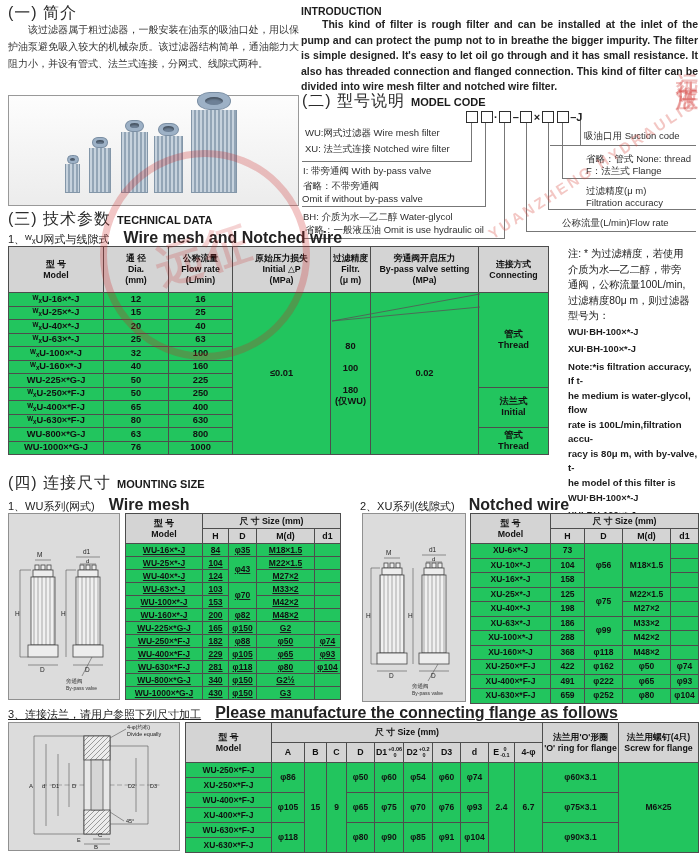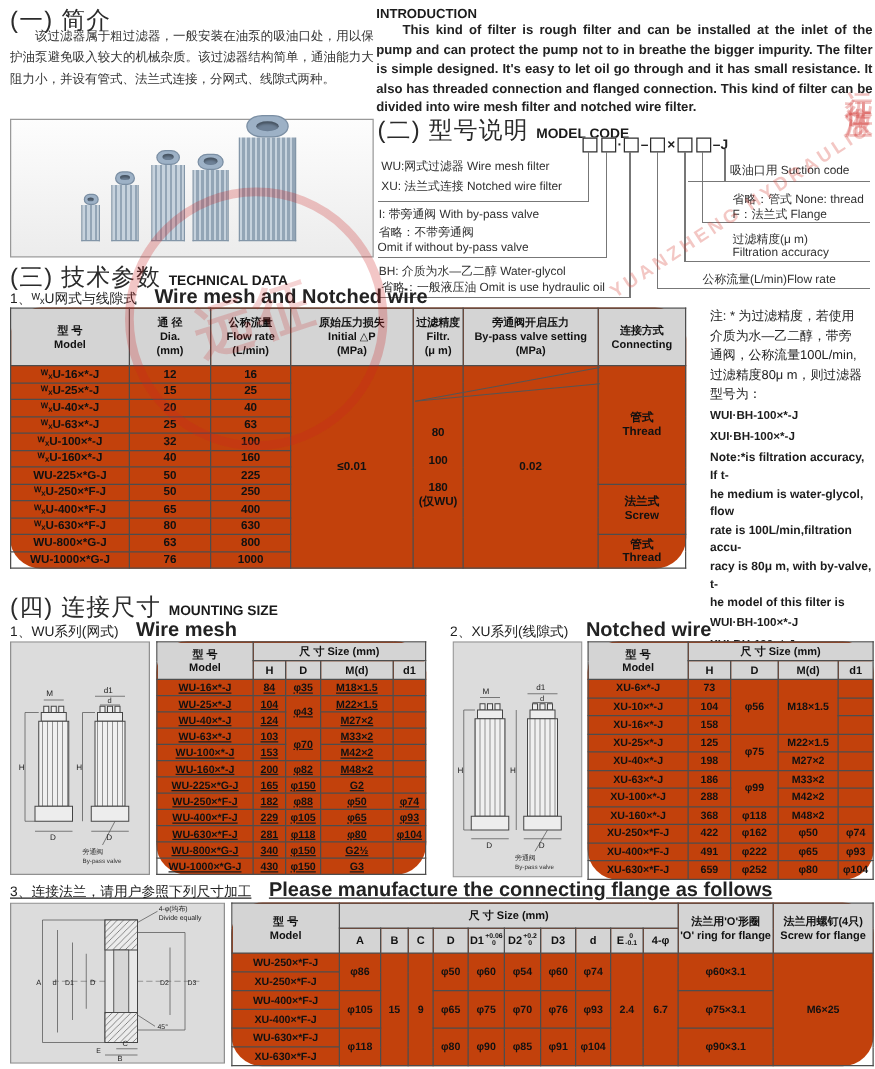"(一) 简介" .cnTitle { font-size: 19px -> 16px }
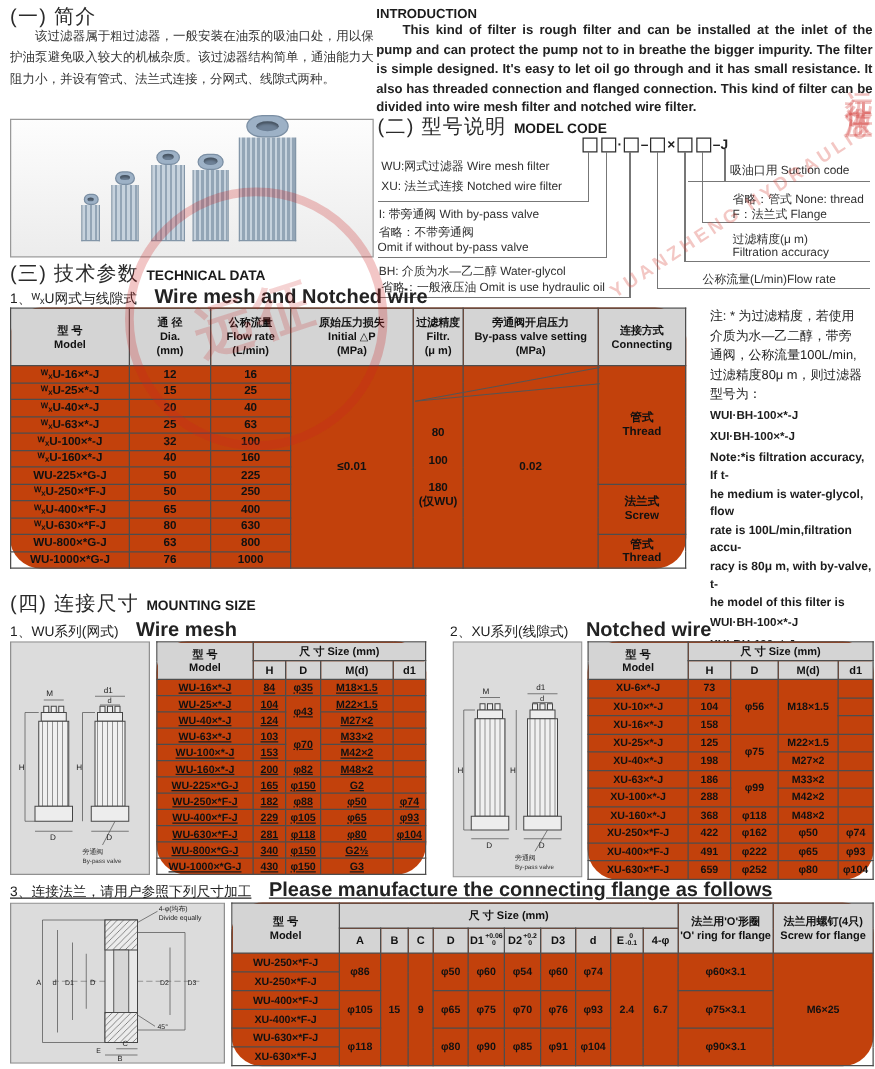"型 号" table { background: #c2410c -> #22c55e; border-radius: 25px -> none }
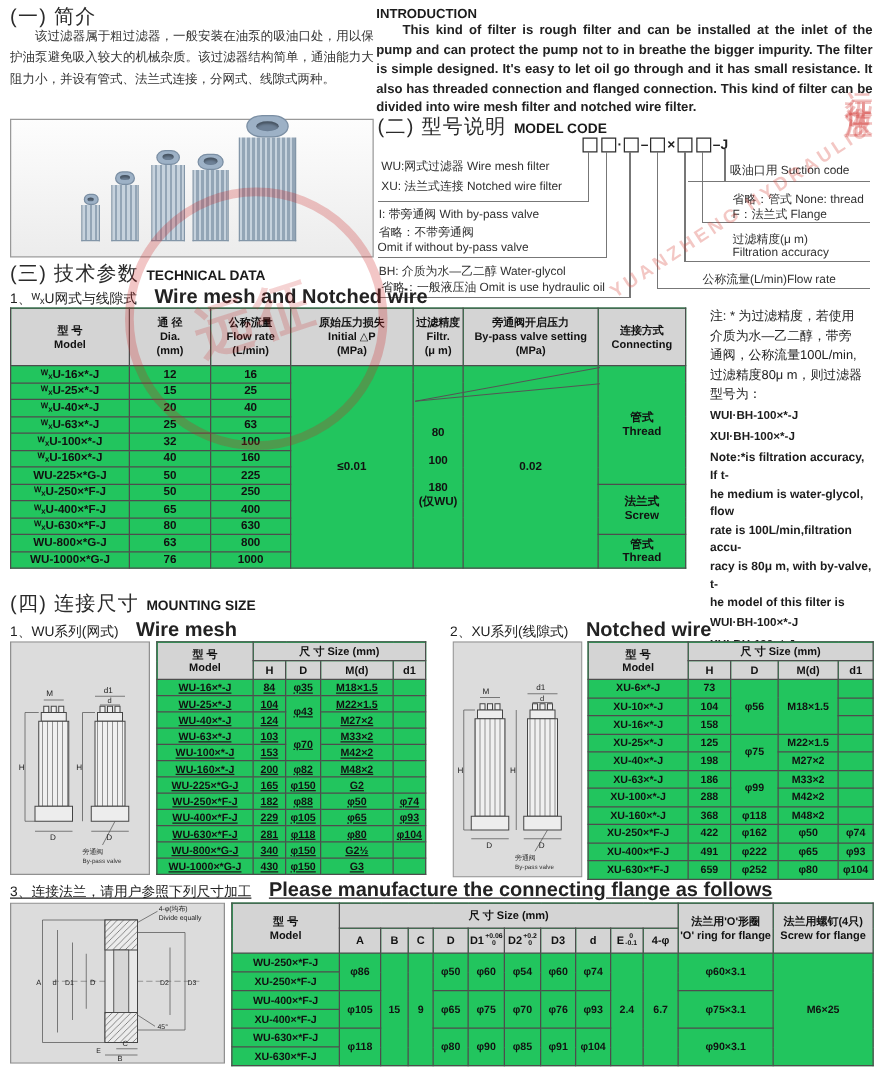"法兰式" td { text: Screw -> Initial }
